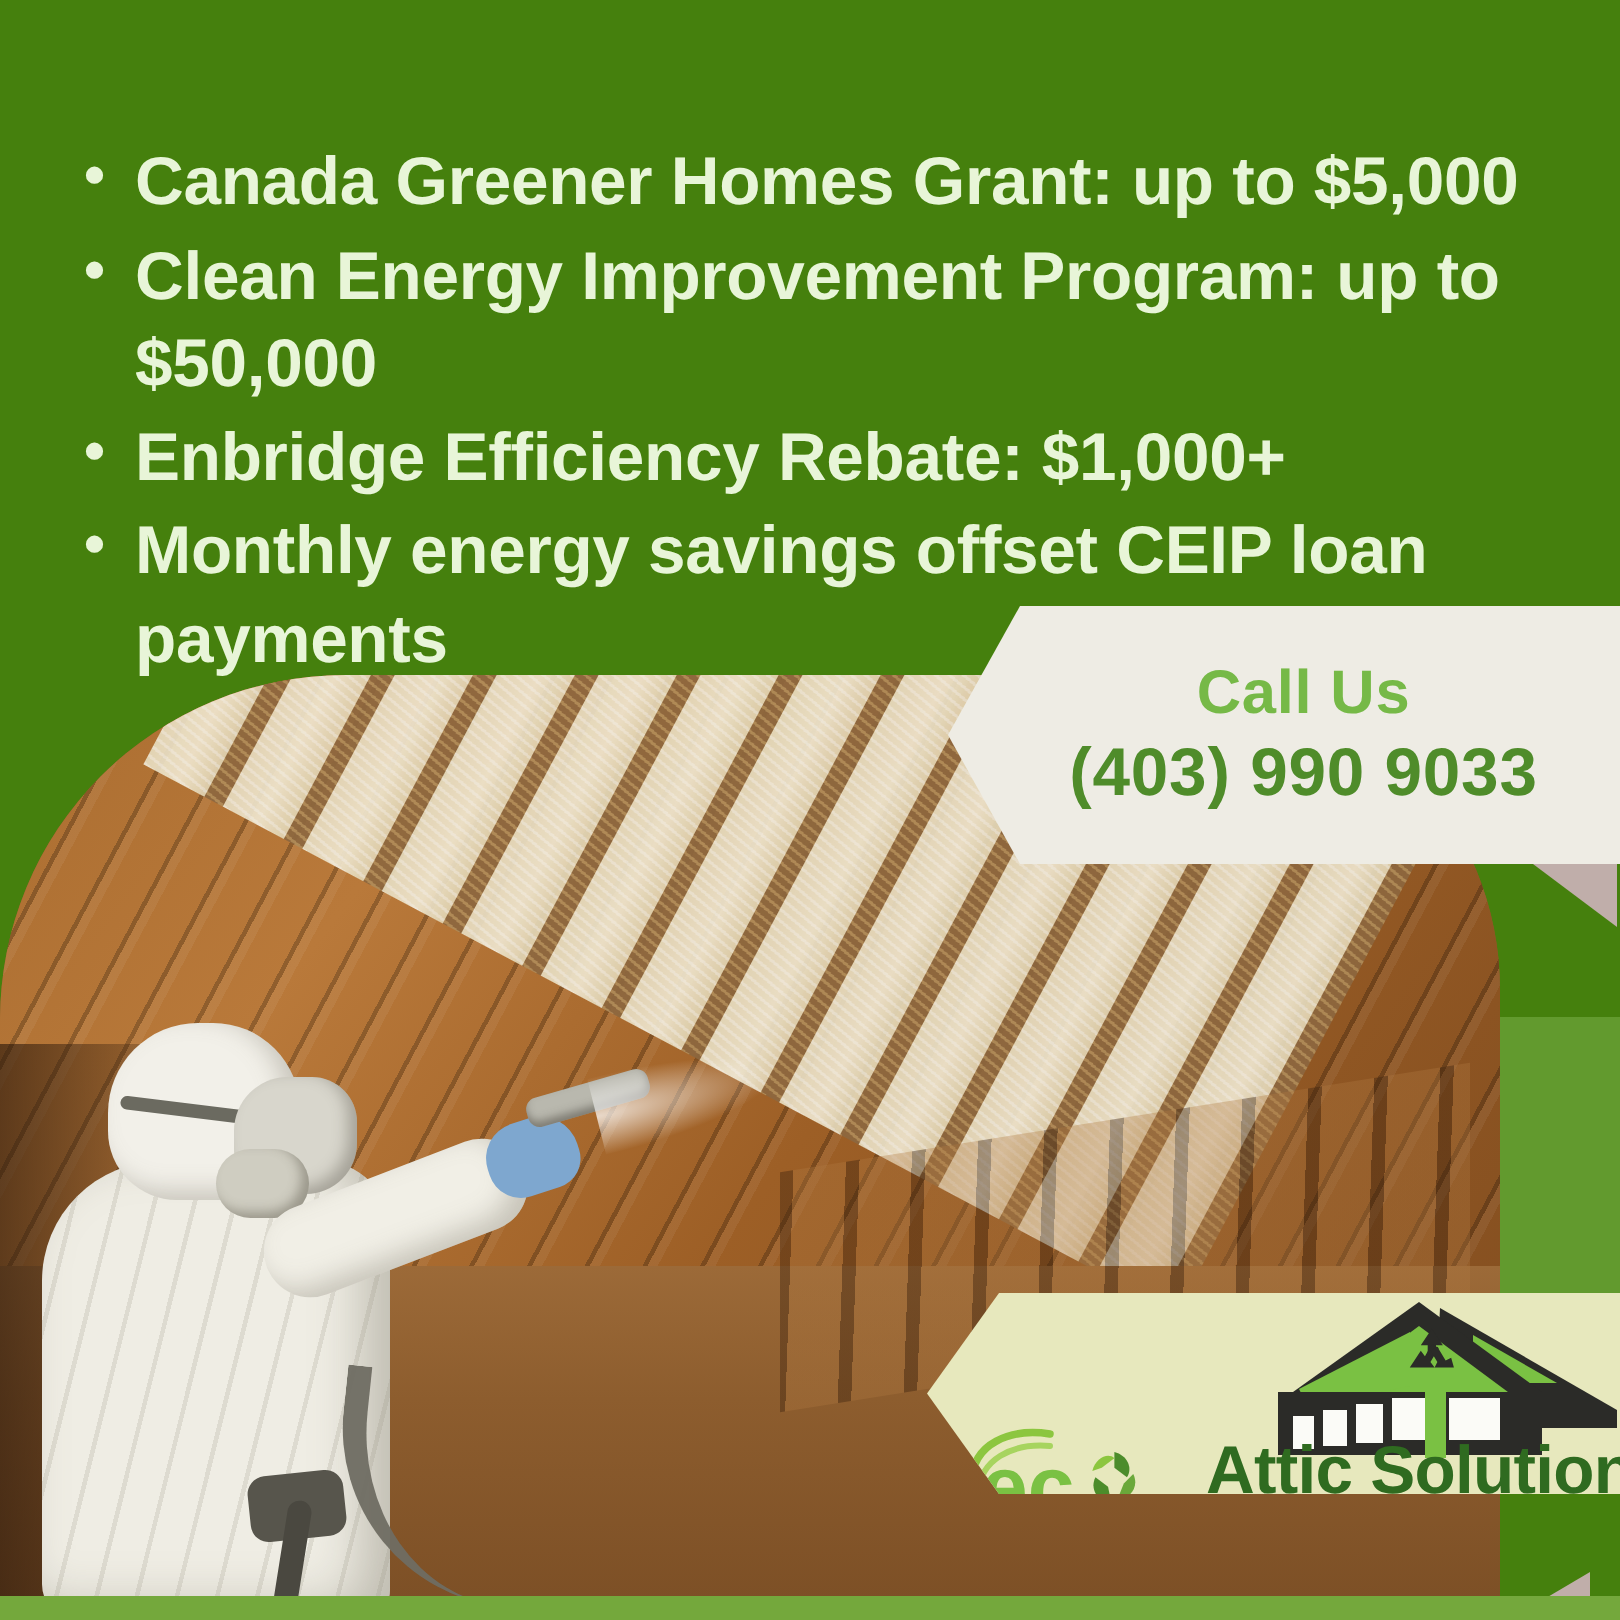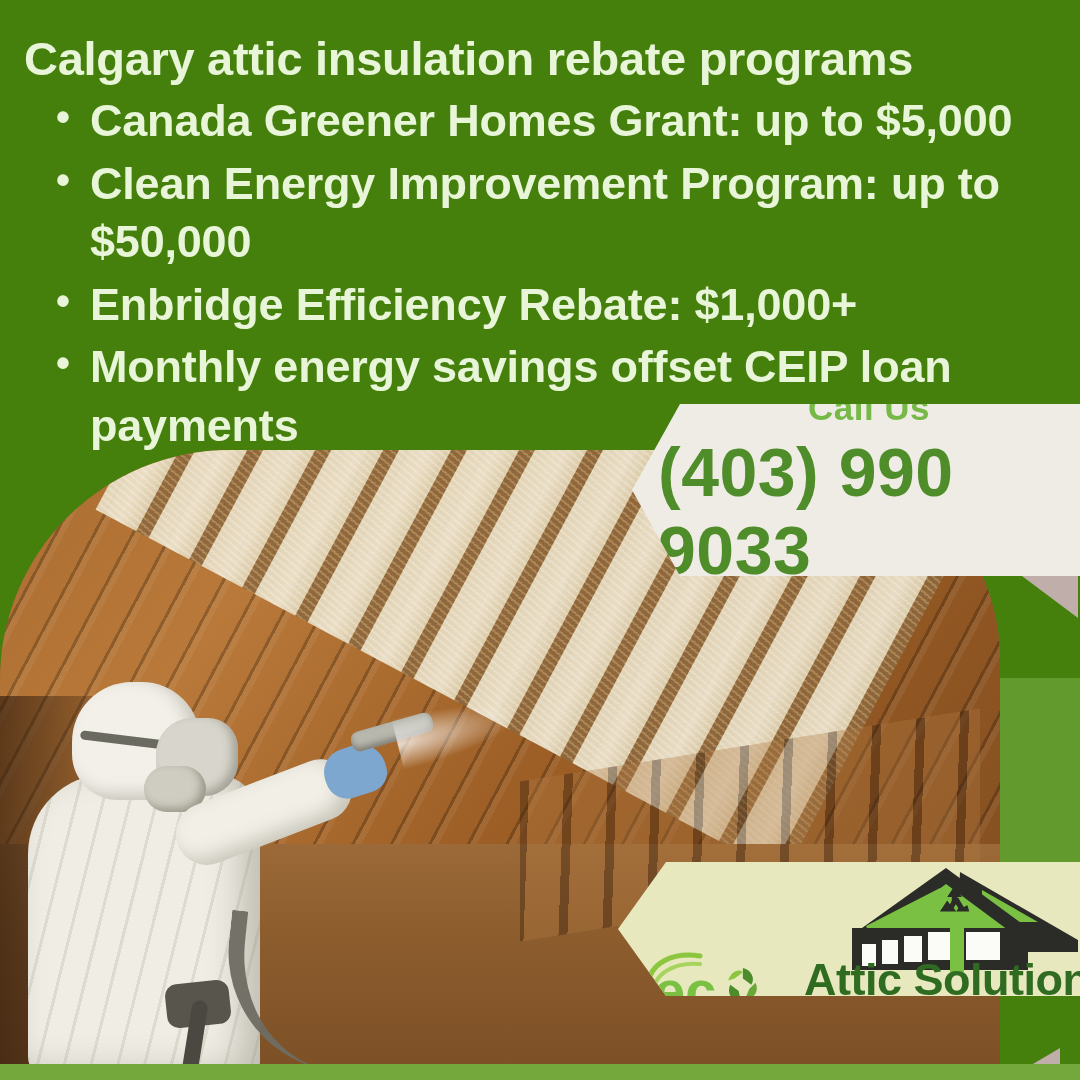"Calgary attic insulation rebate programs" div.headline { html: <div>Calgary attic insulation rebate programs</div> -> none }
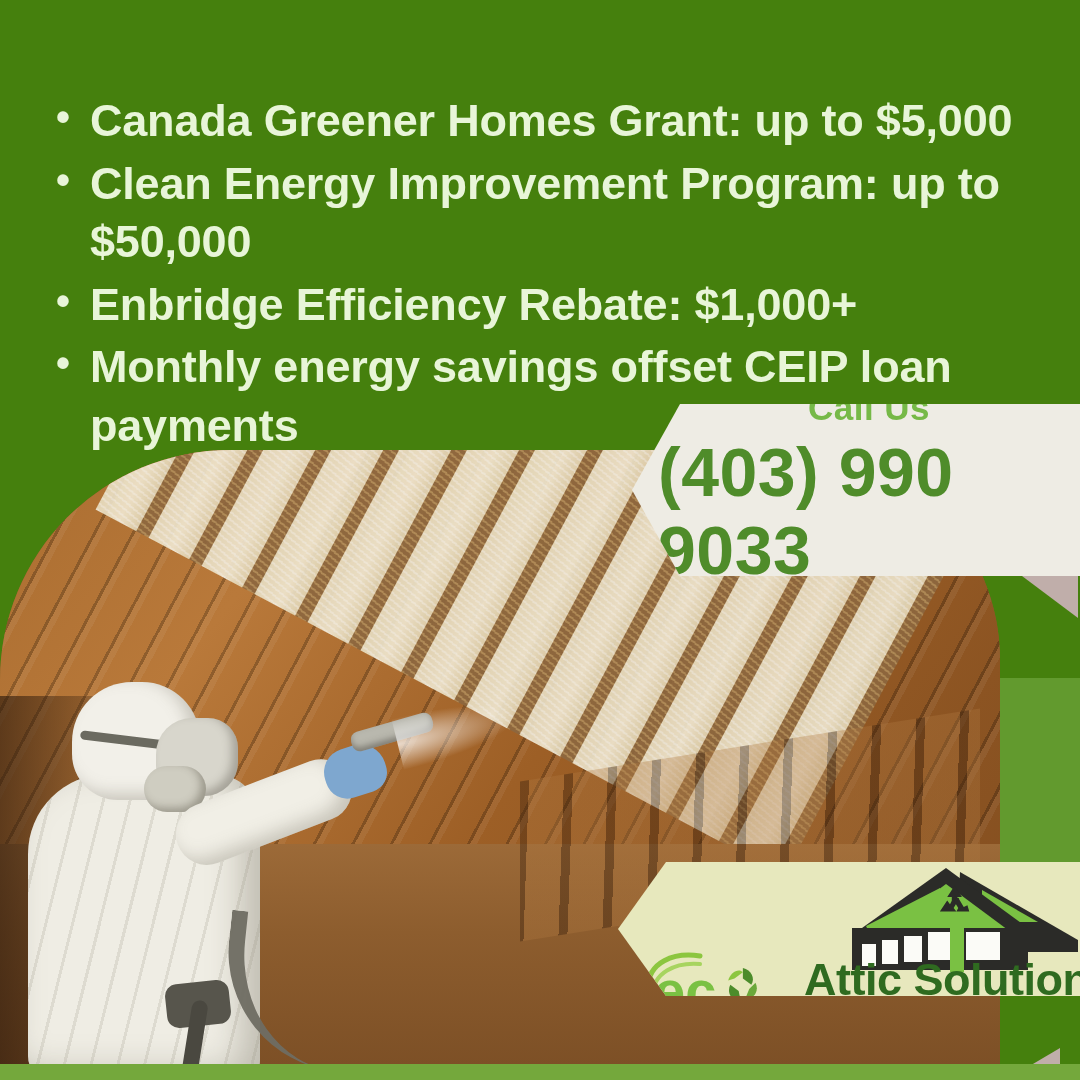"Call Us" .call-label { font-size: 35px -> 41px }
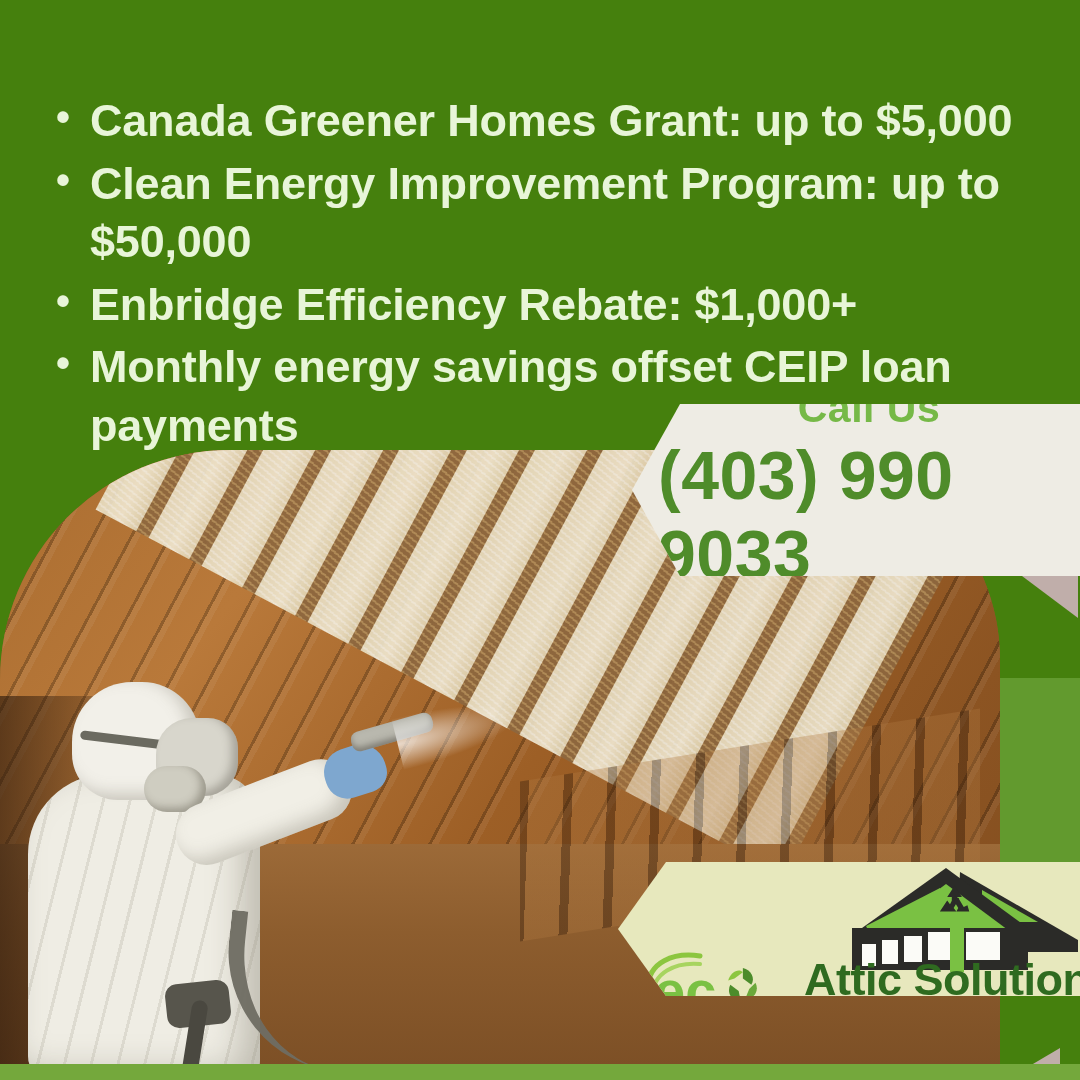"(403) 990 9033" .call-number { font-size: 68px -> 45px }
